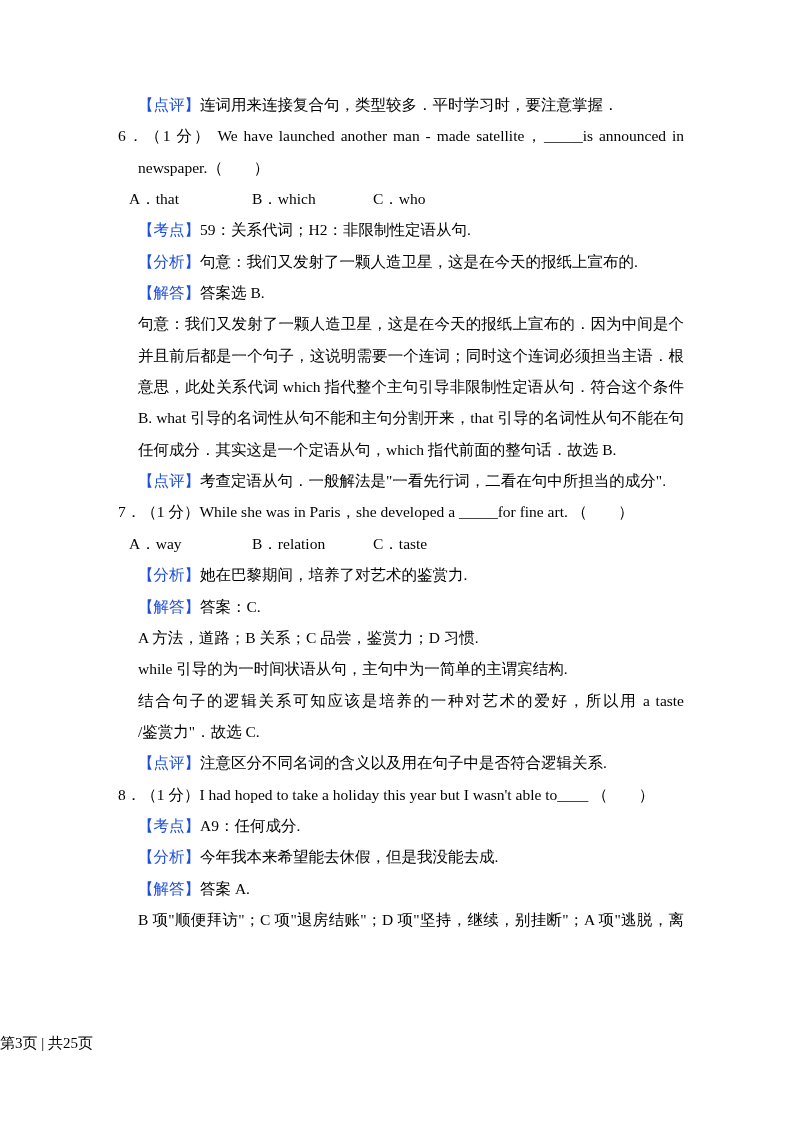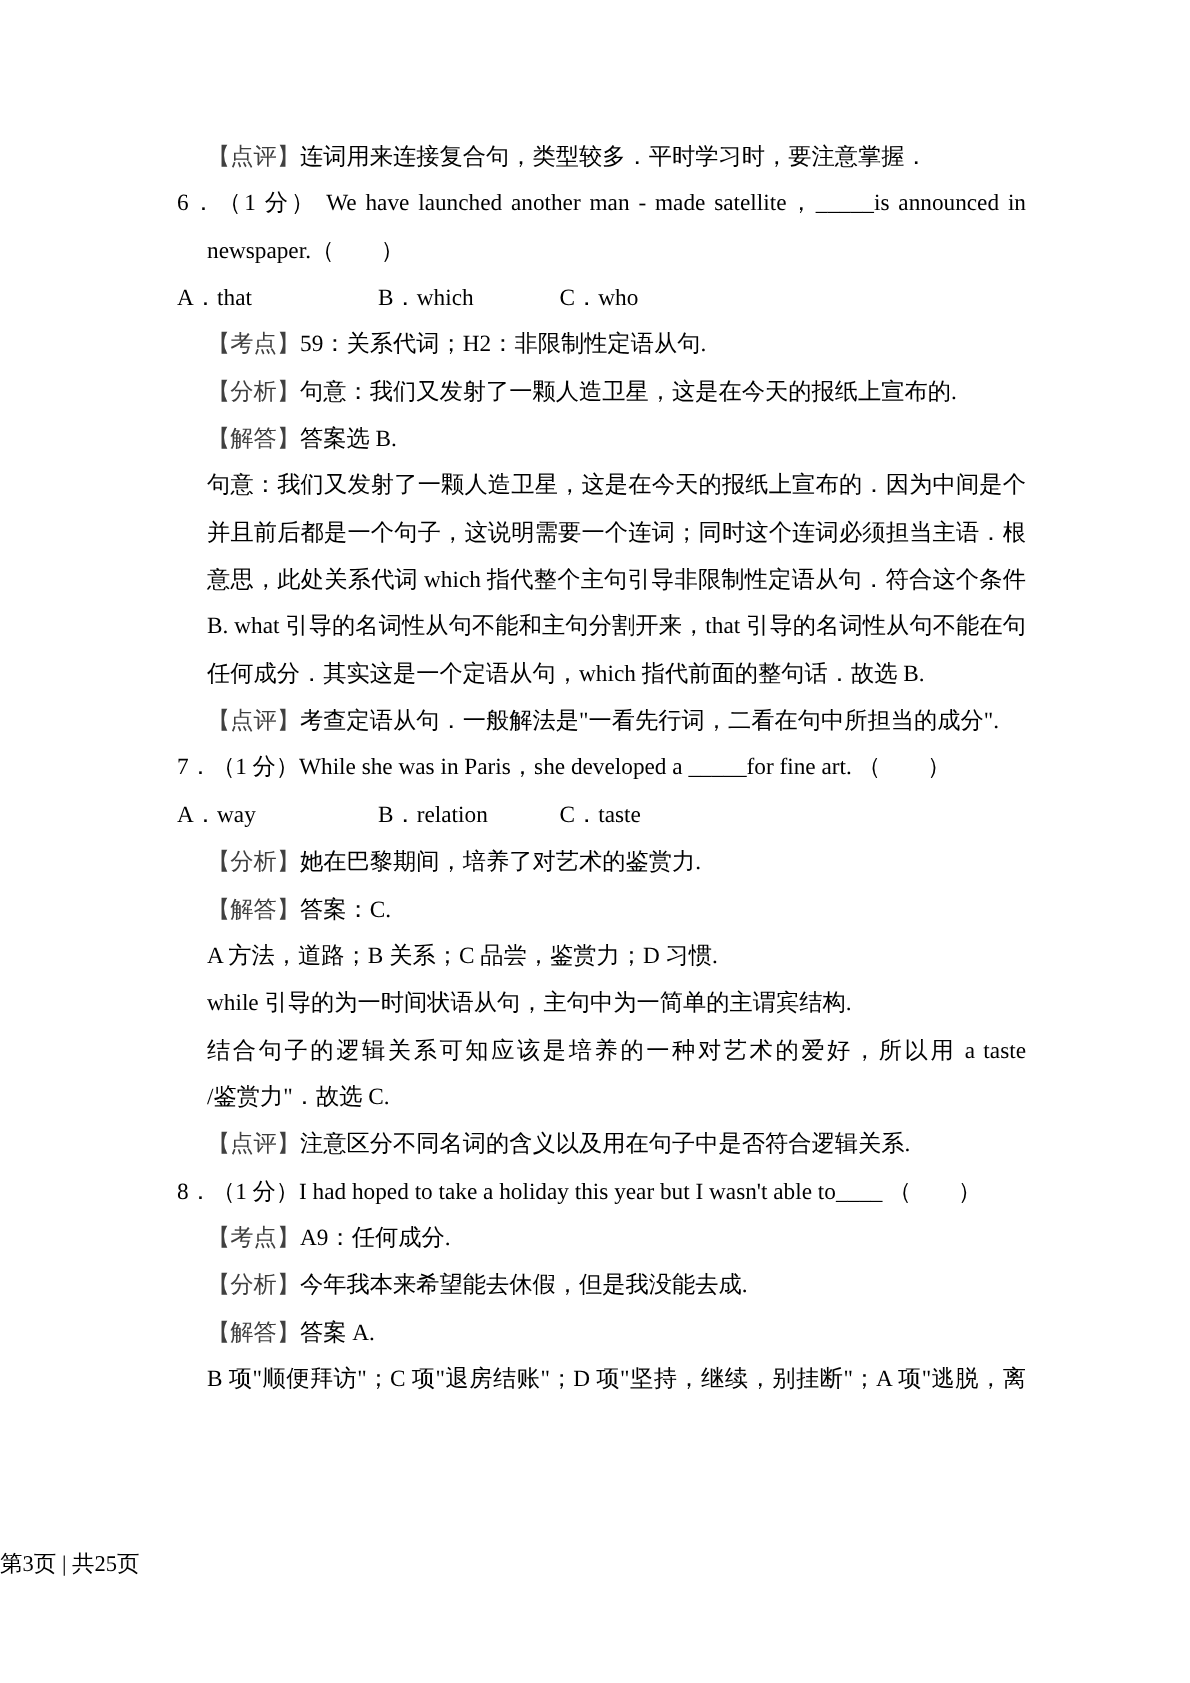"【点评】" .tag { color: #404040 -> #1d4ed8 }
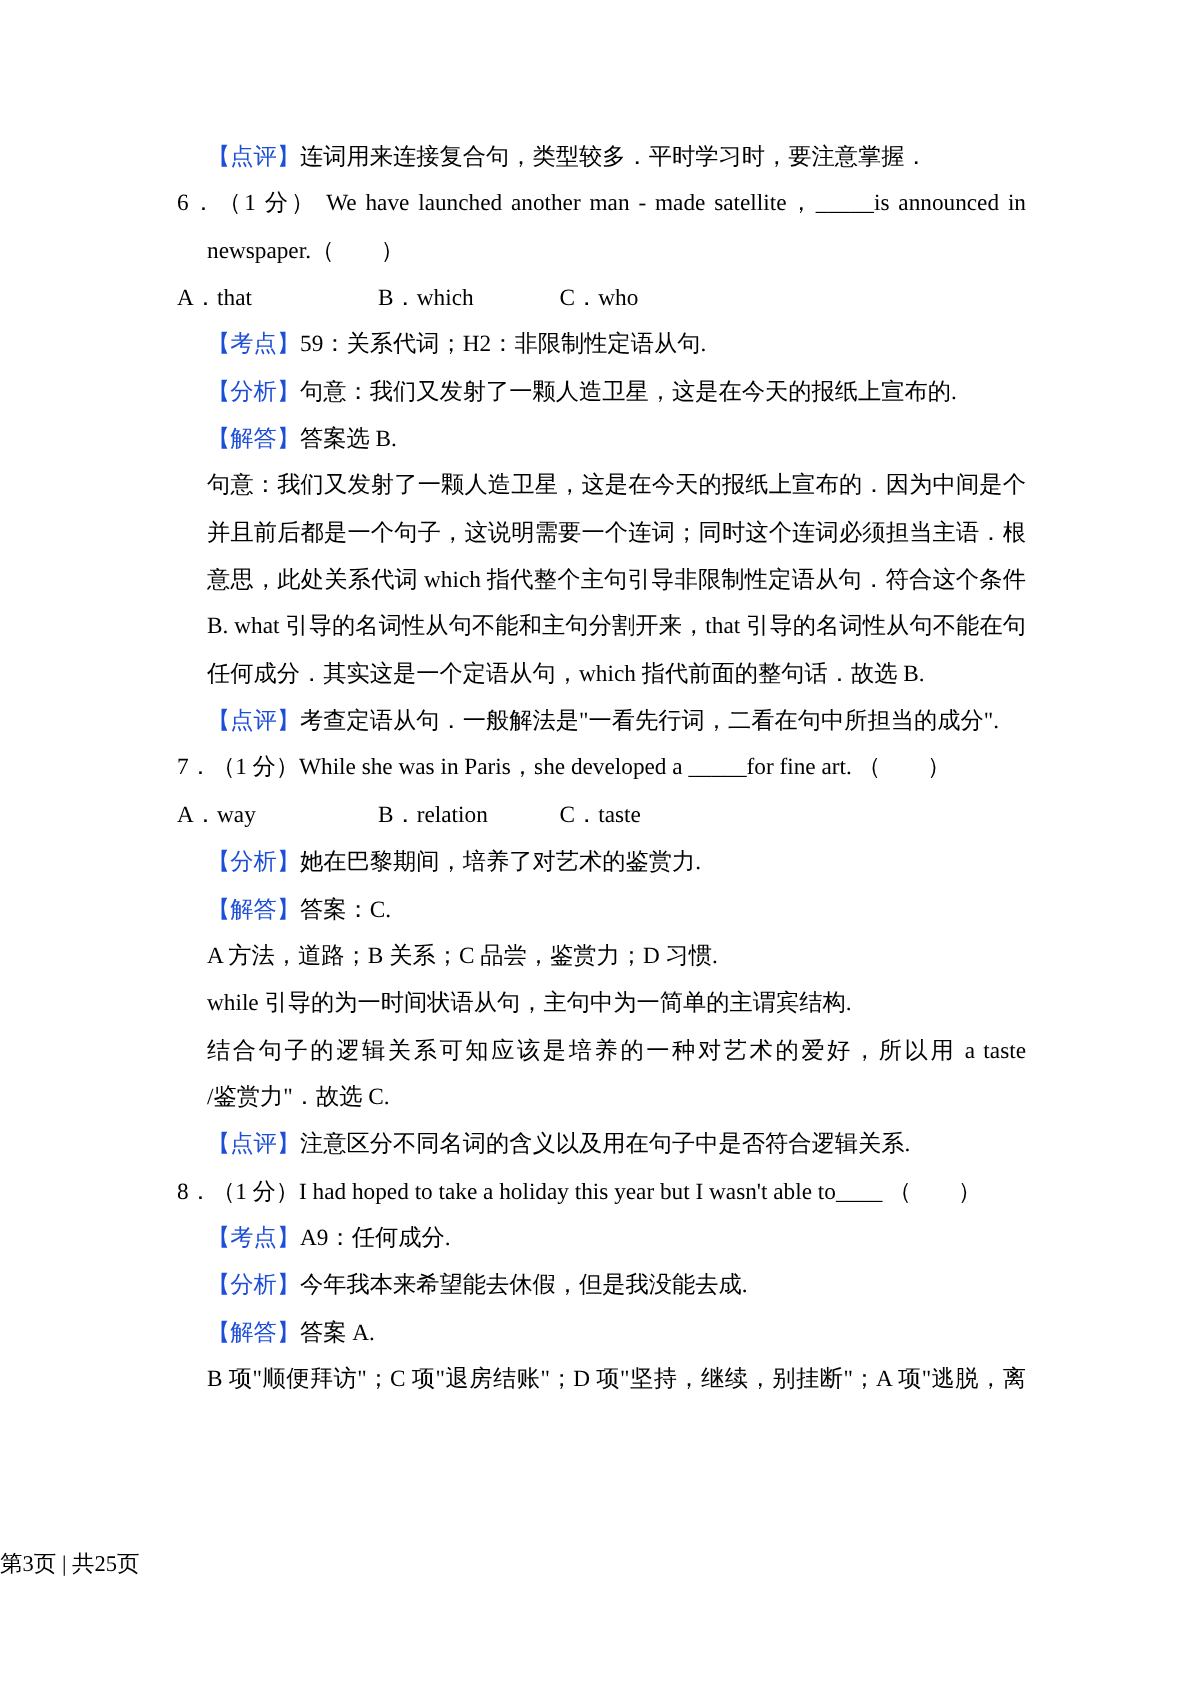"A．that" .options .opt:nth-child(1) { left: 0 -> 11px }
